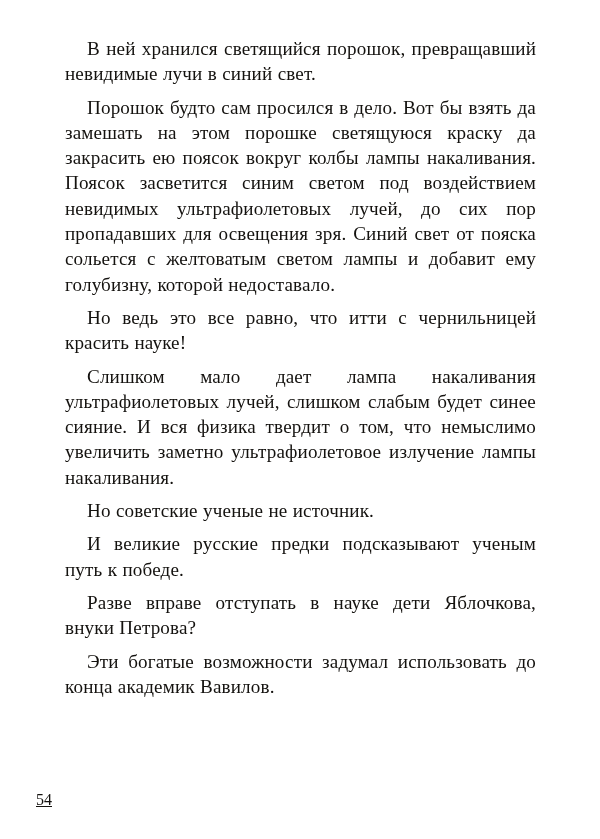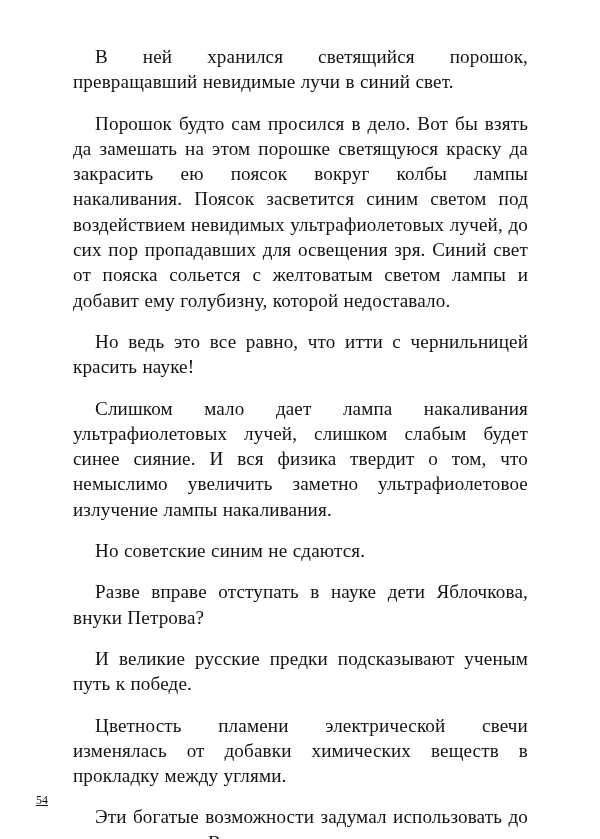"В ней хранился светящийся порошок," .para { margin: 16px -> 8px }
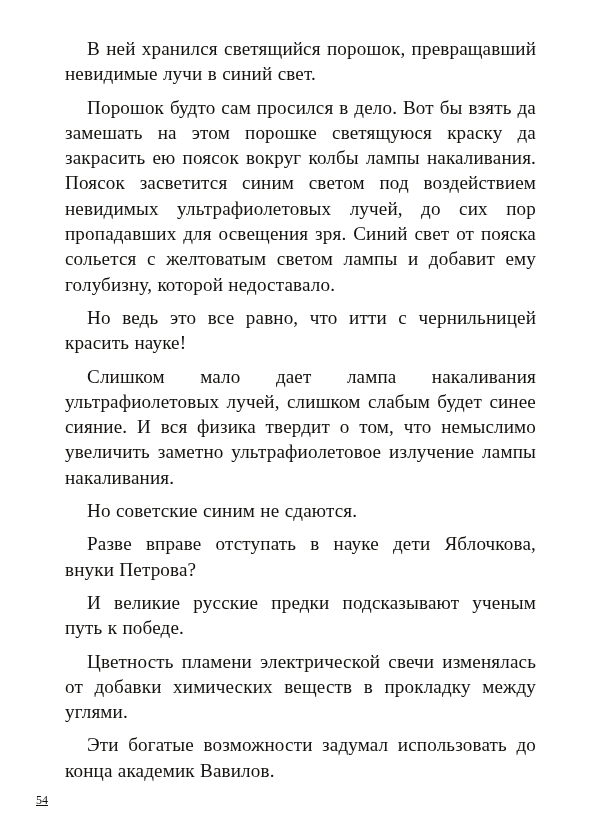"Но советские синим не сдаются." p.para { text: синим не сдаются -> ученые не источник }
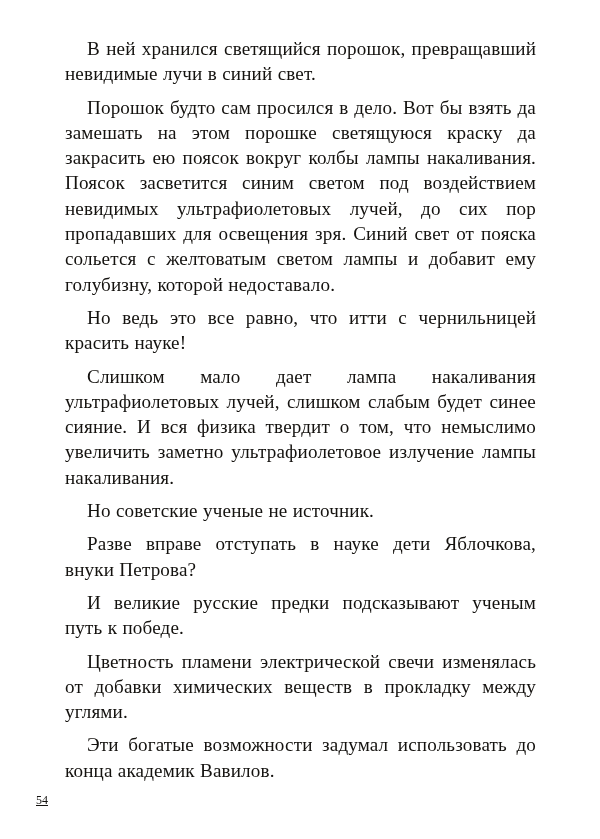"Разве вправе отступать в науке" p.para { order: before "И великие русские предки подсказывают" -> after "И великие русские предки подсказывают" }
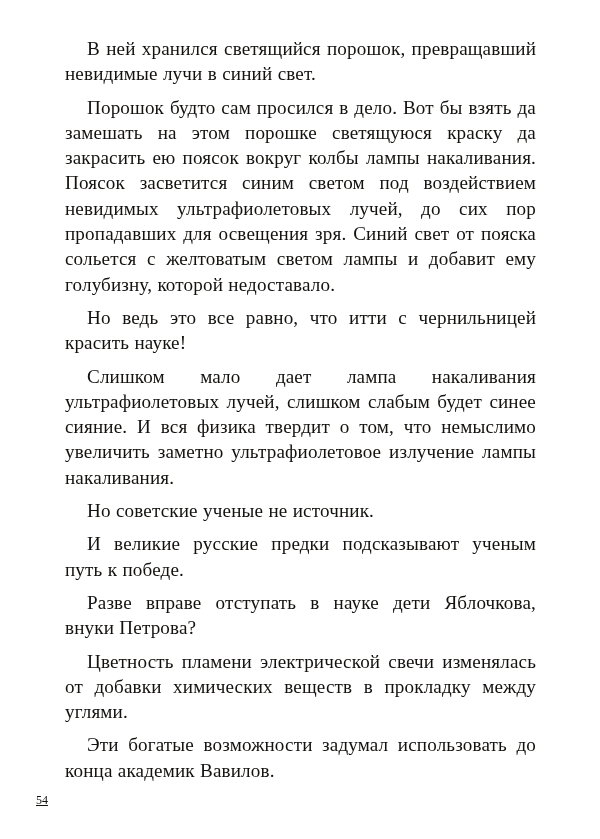"Цветность пламени электрической свечи" p.para { html: <p>Цветность пламени электрической свечи изменялась от добавки химических веществ в прокладку между углями.</p> -> none }
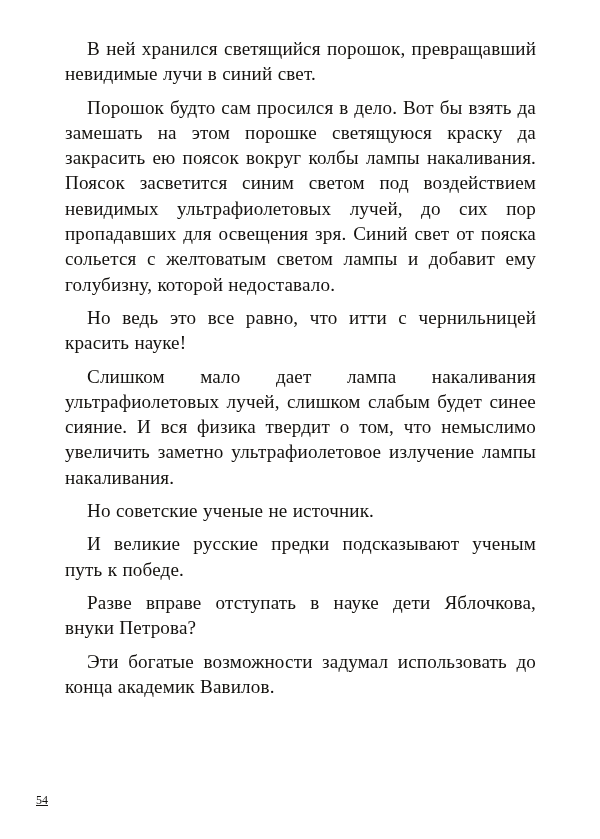"54" .page-number { font-size: 12px -> 16px }
